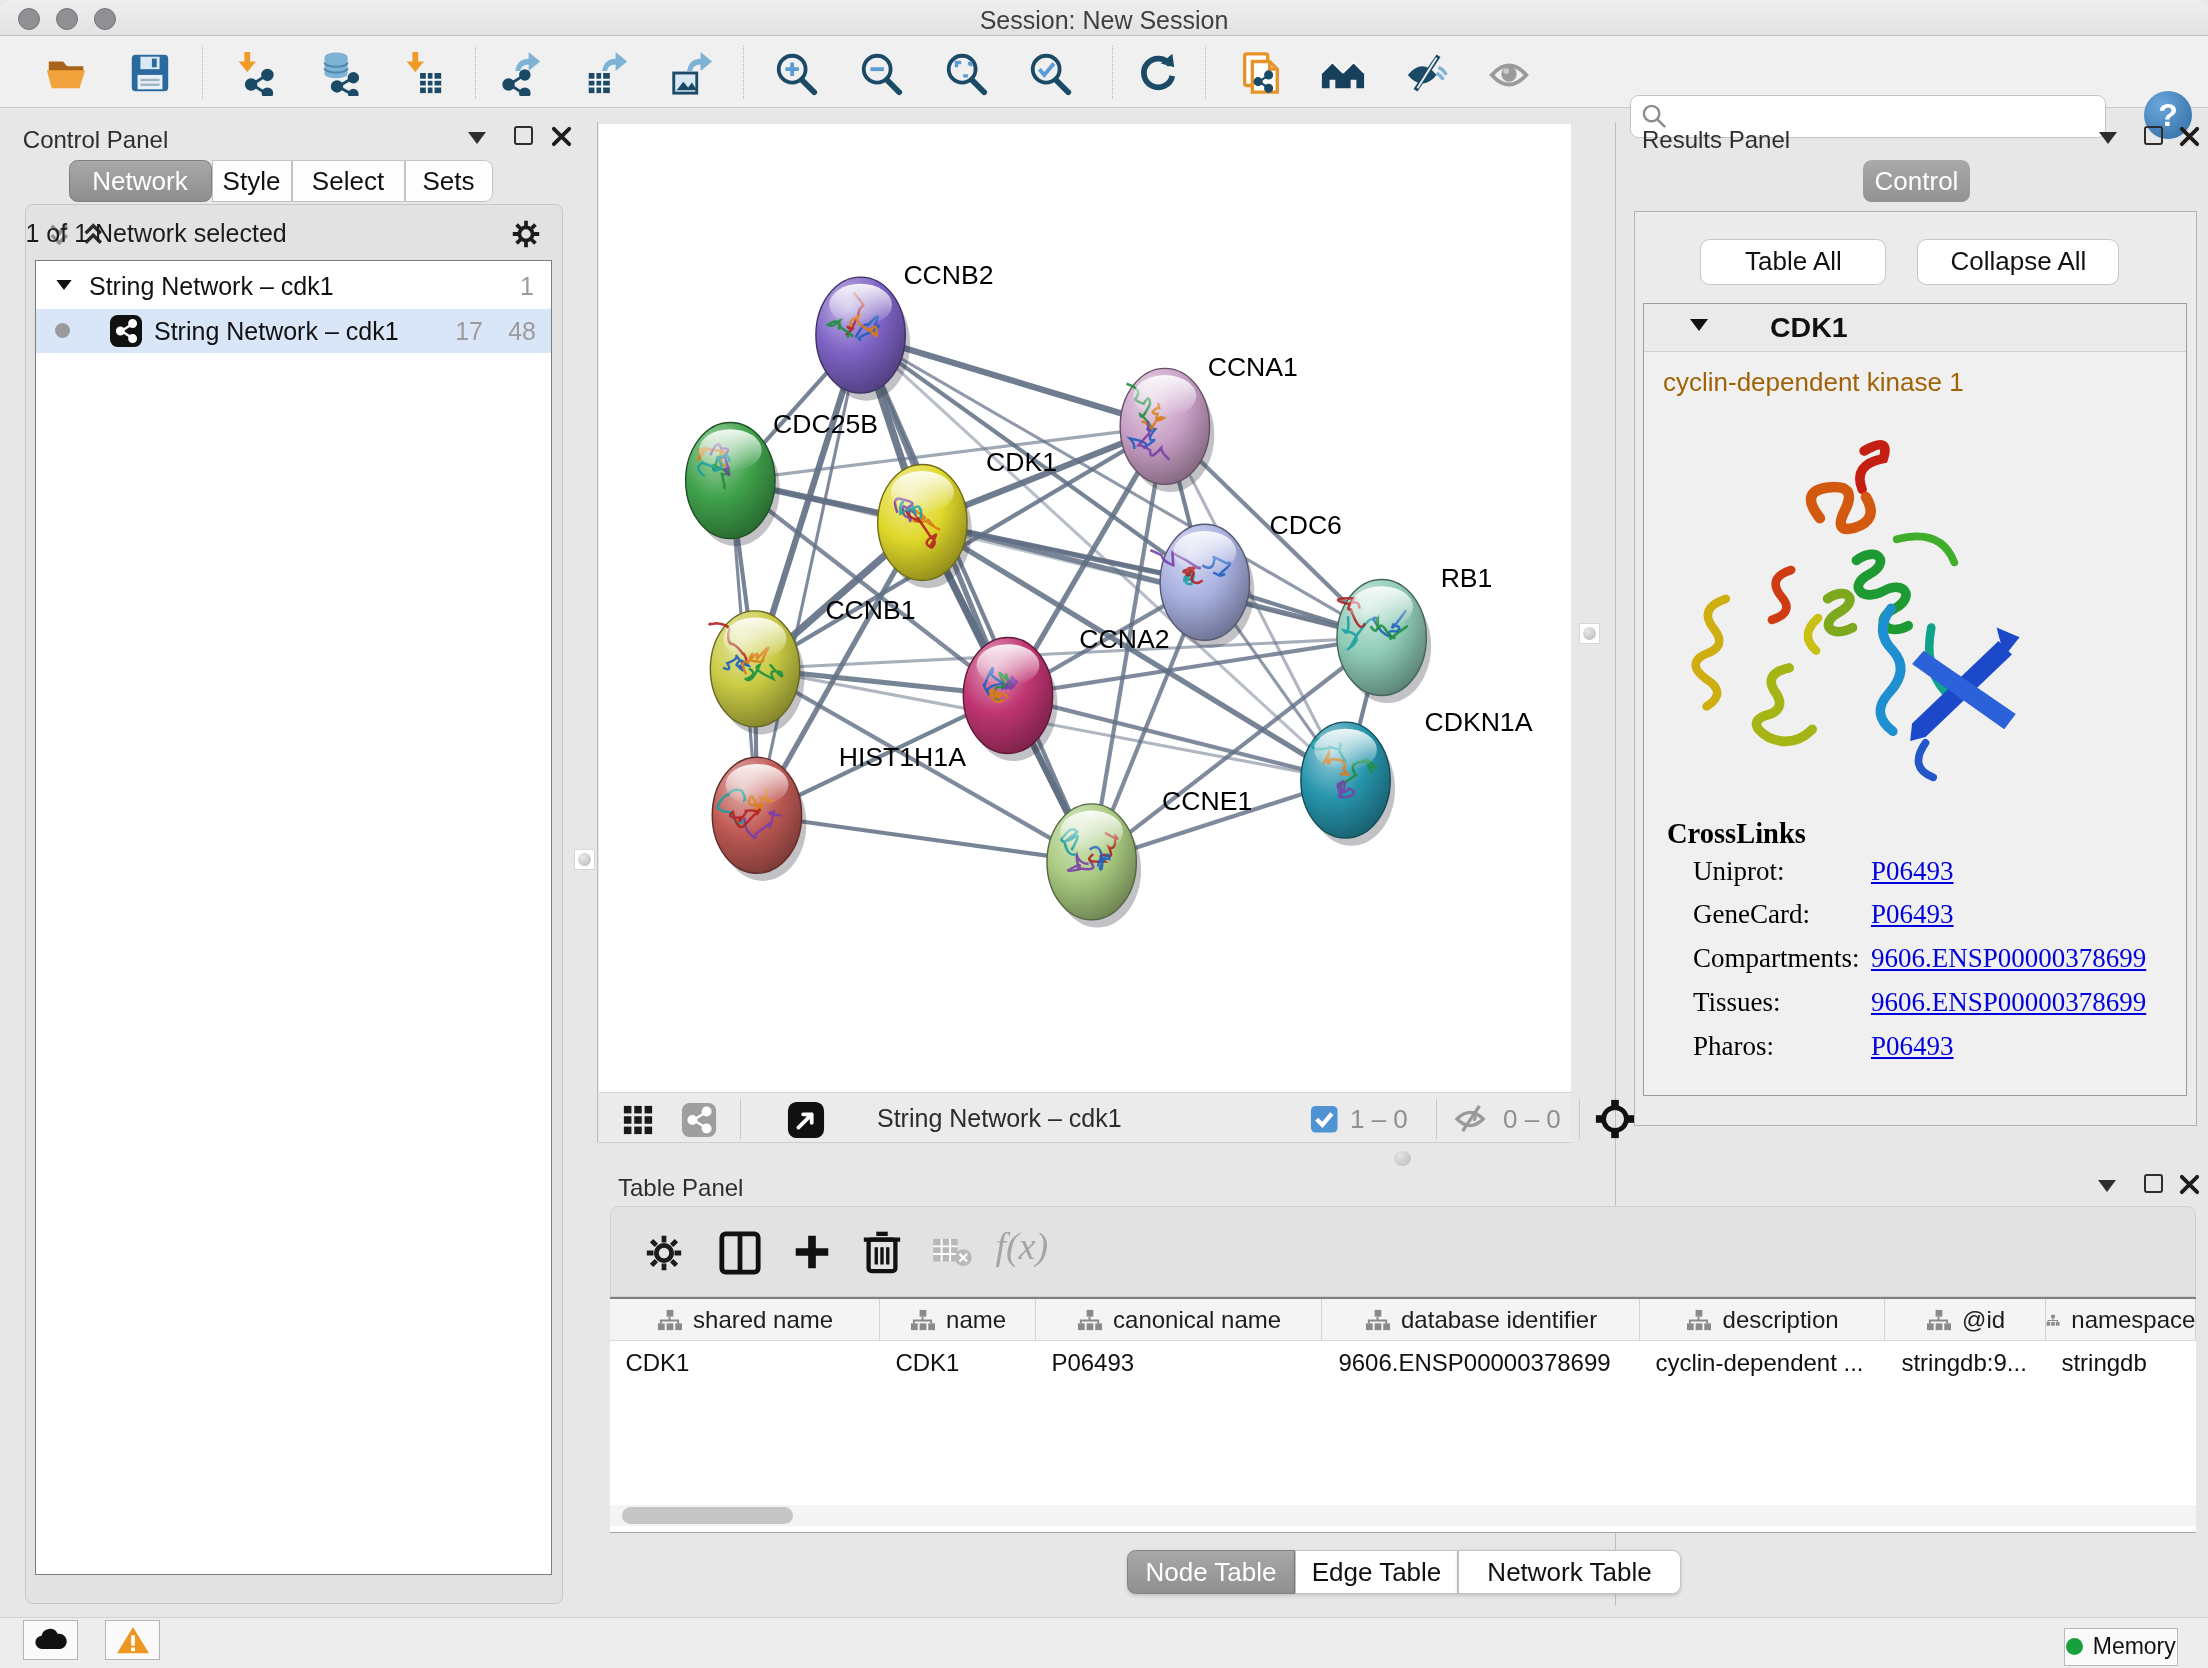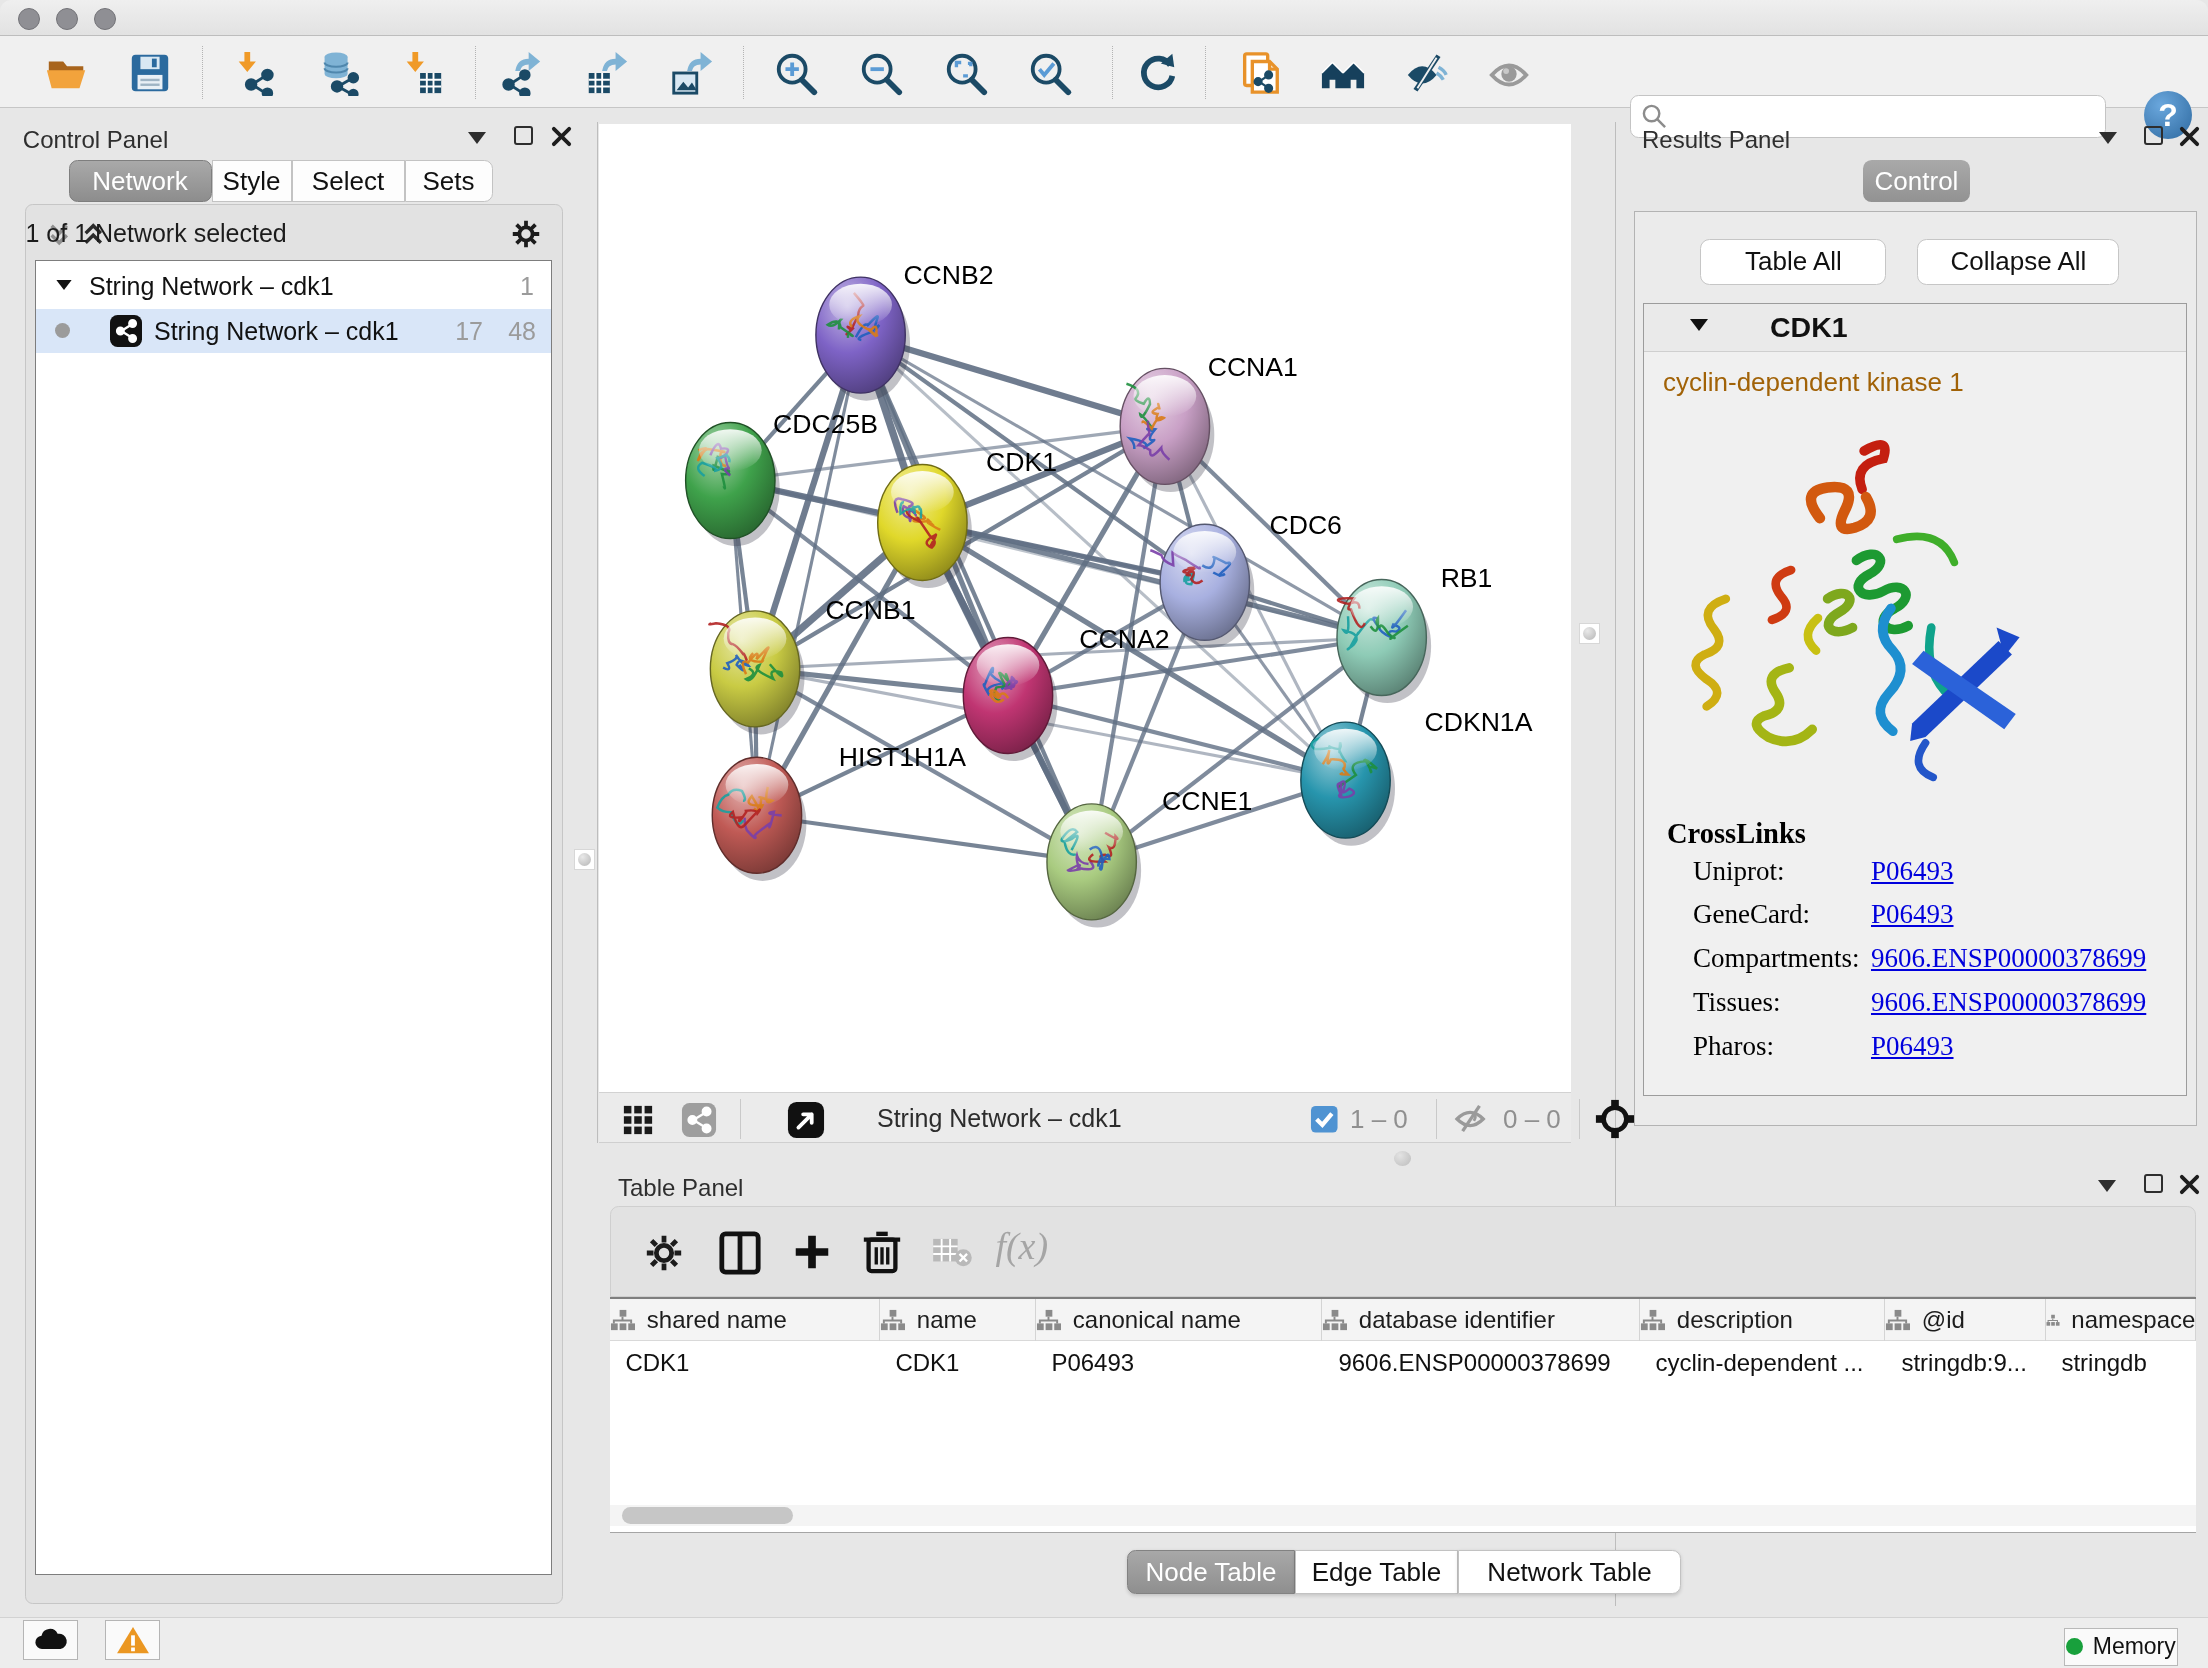"Session: New Session" div { html: none -> <div>Session: New Session</div> }
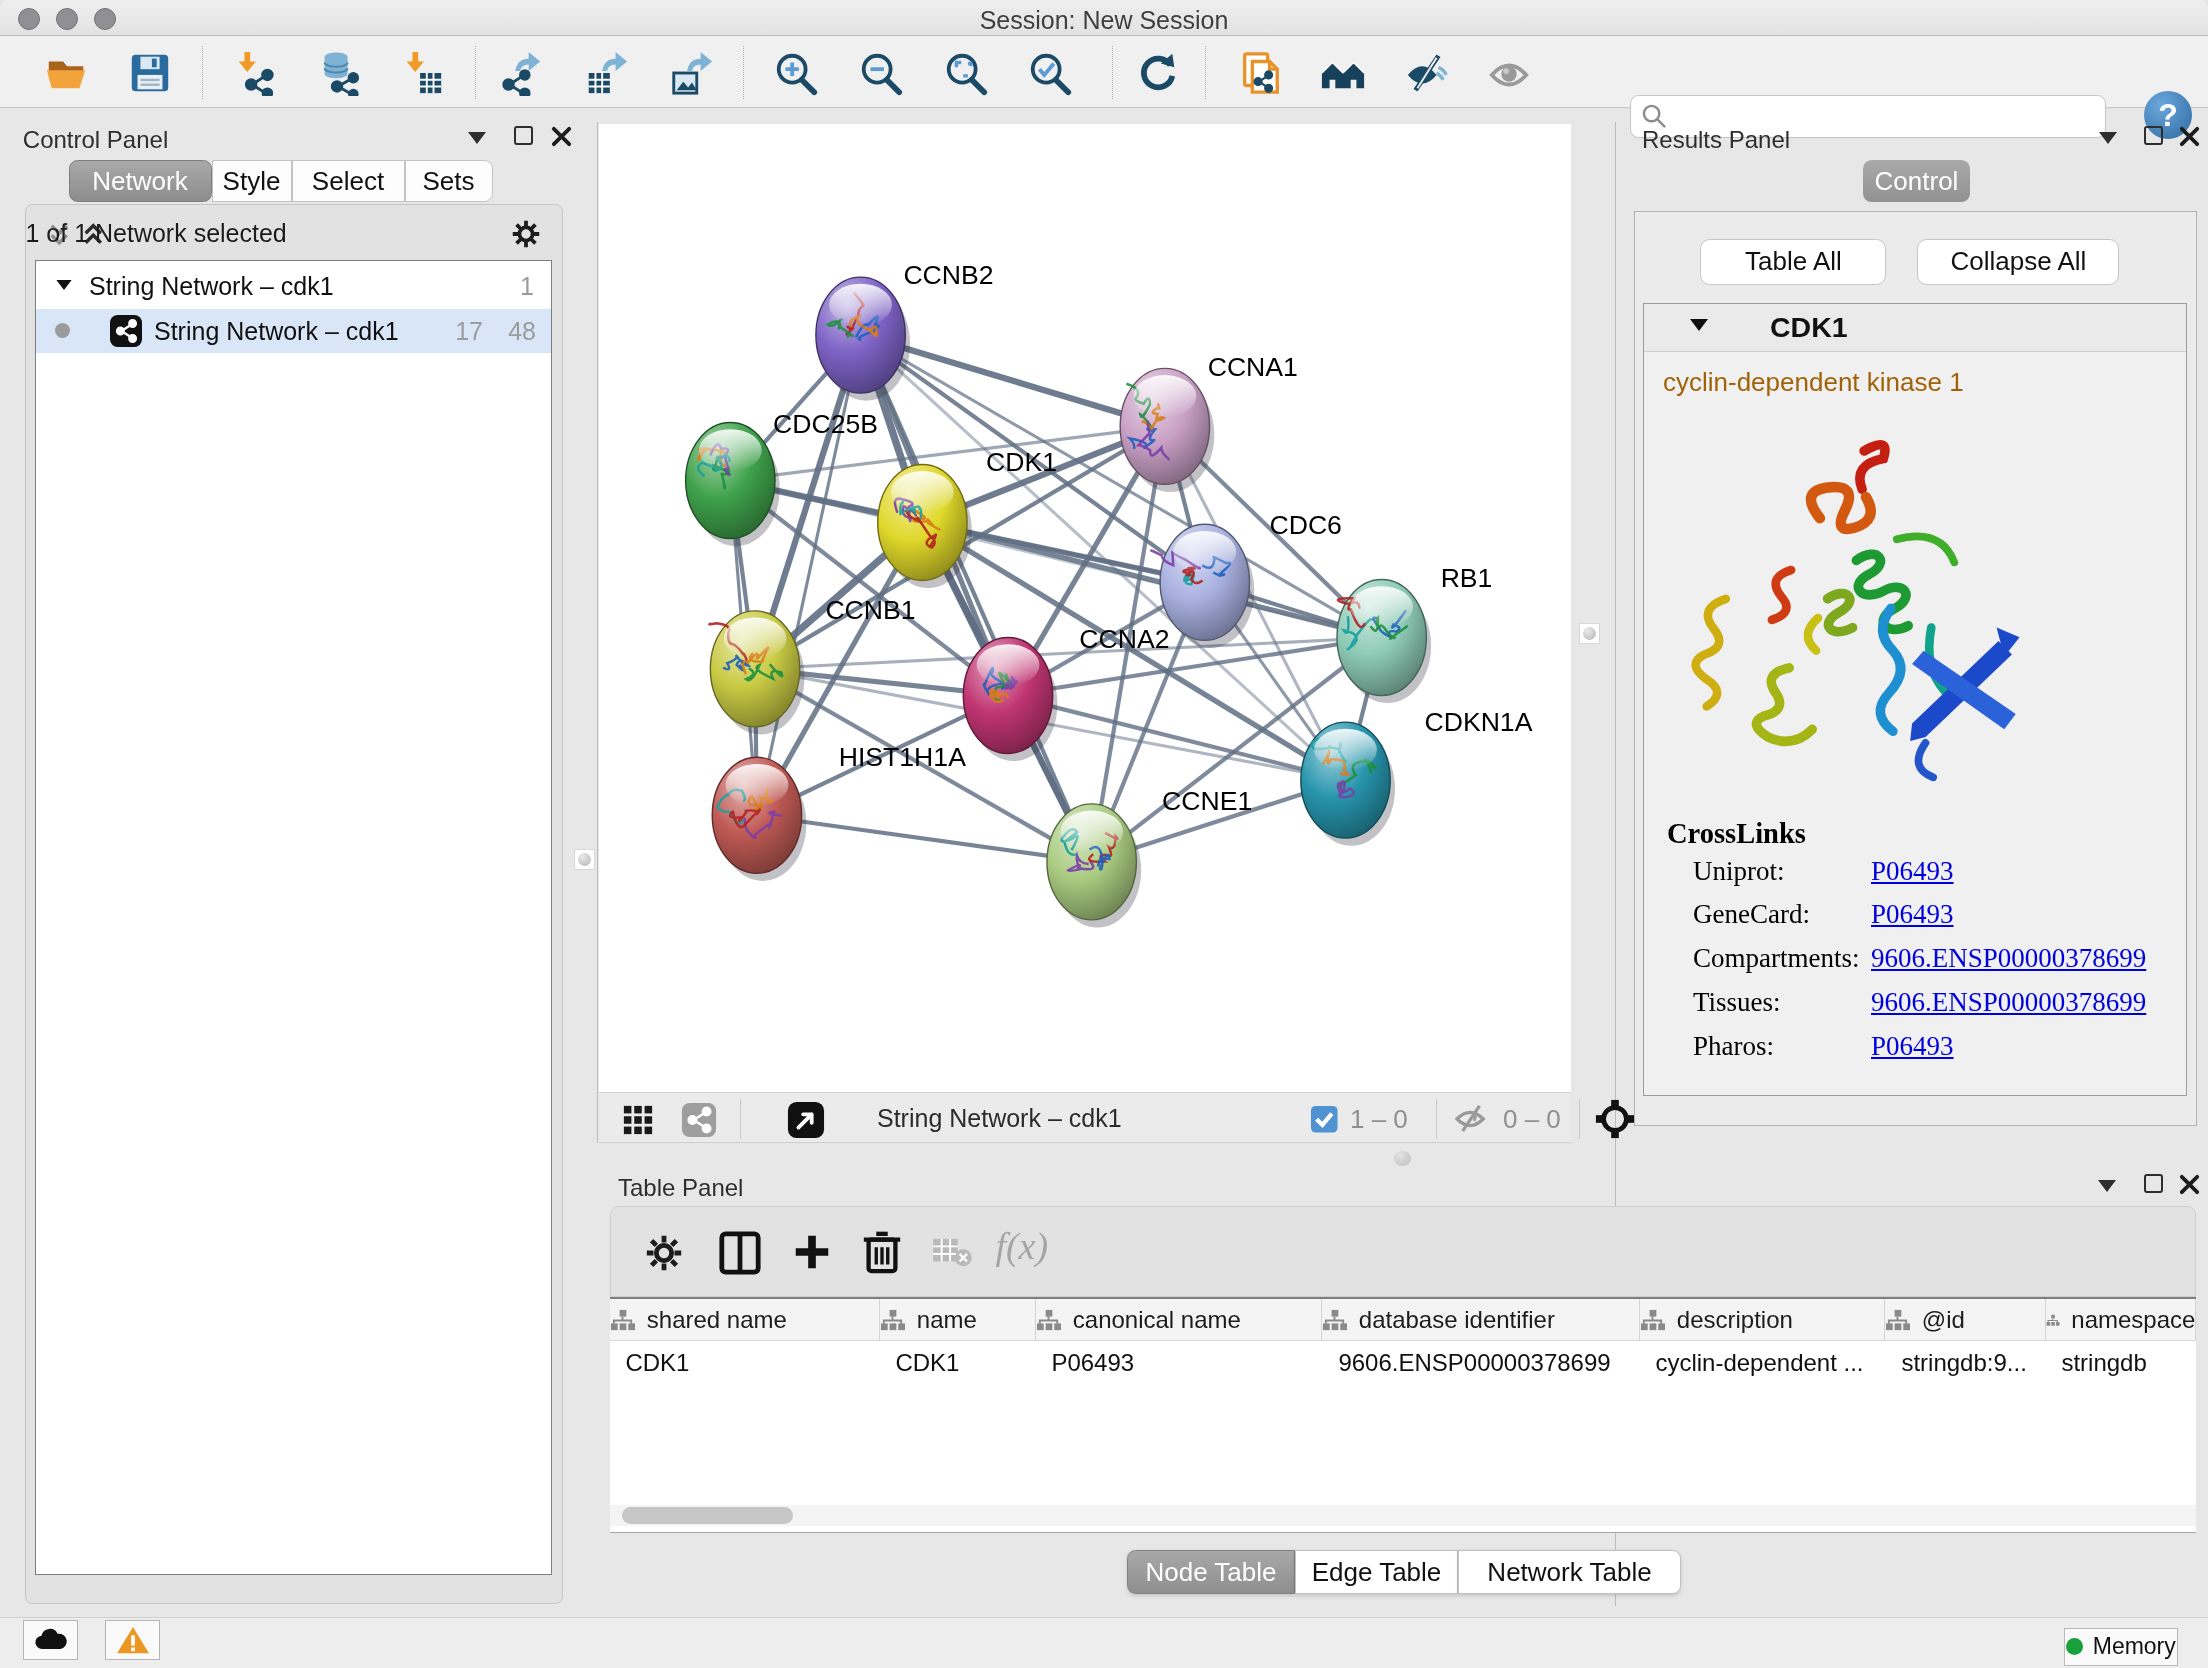"shared name" .th { justify-content: none -> center }
